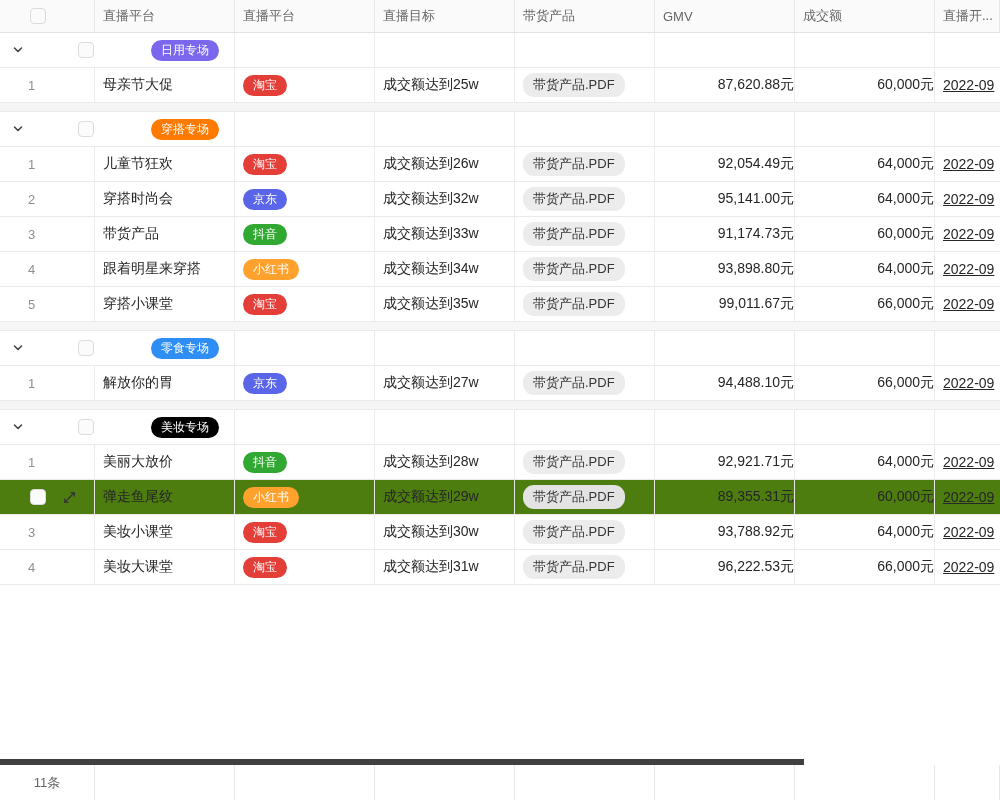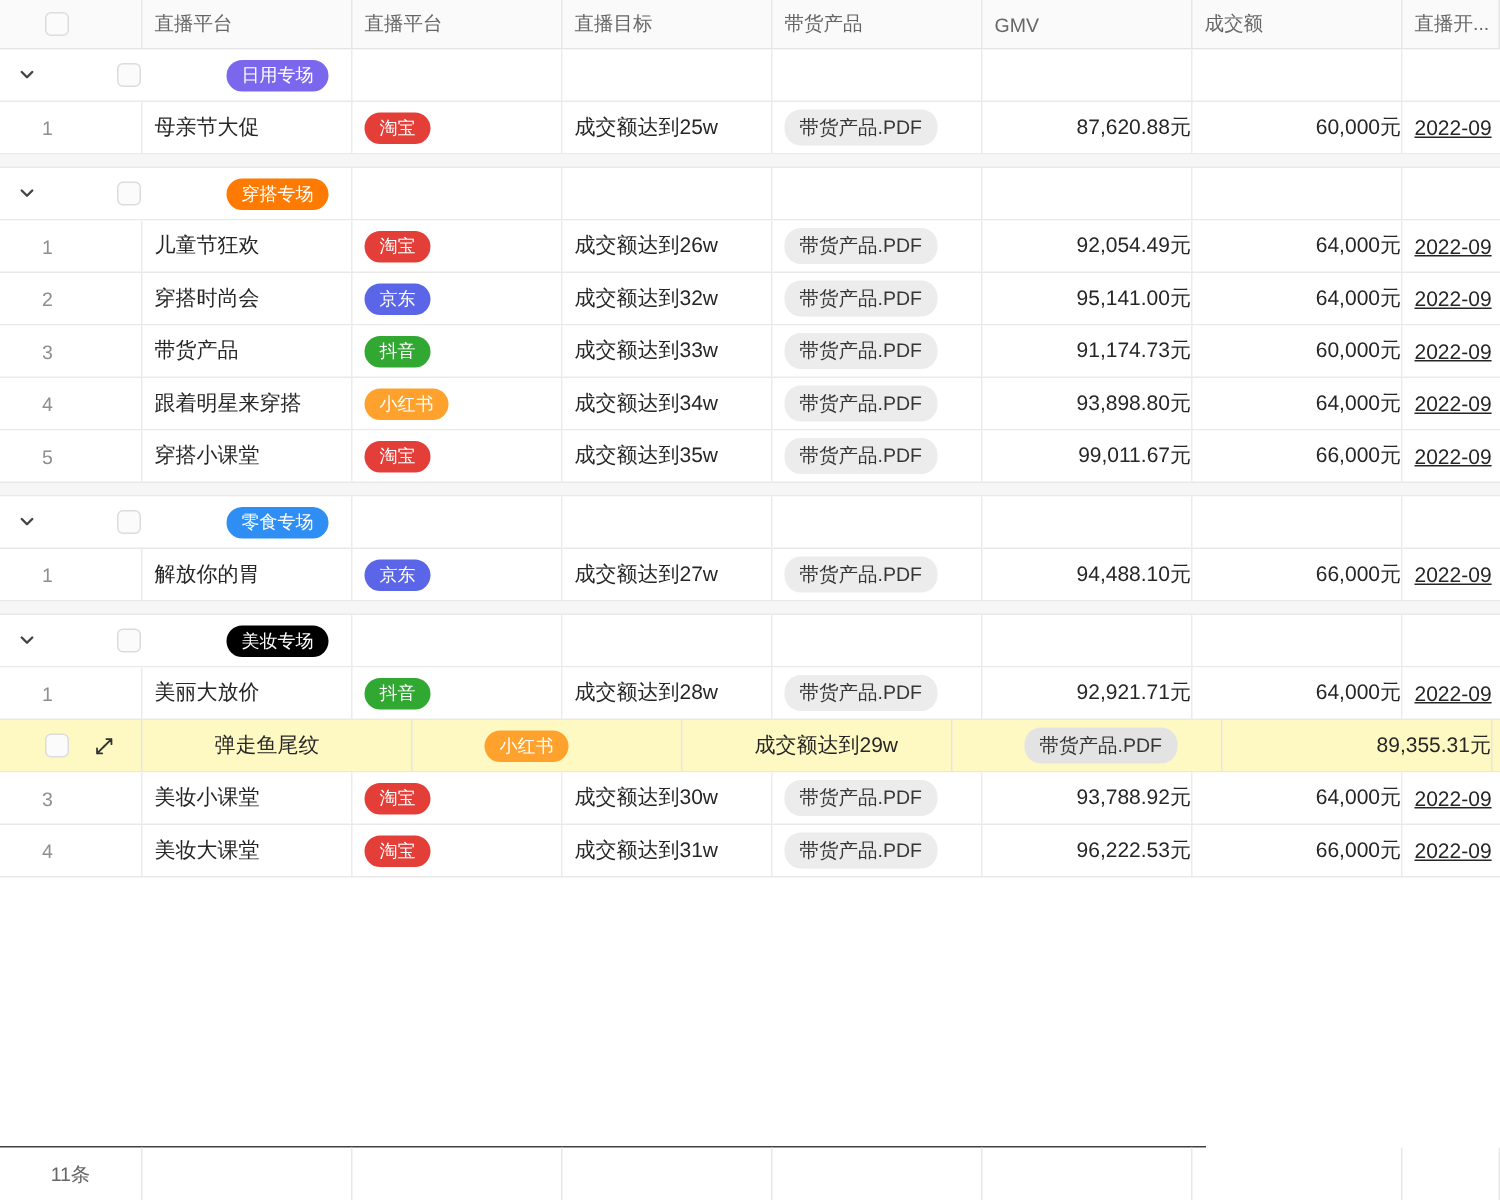"弹走鱼尾纹" .hovered { background: #fef9c3 -> #4d7c0f; gap: 40px -> none }
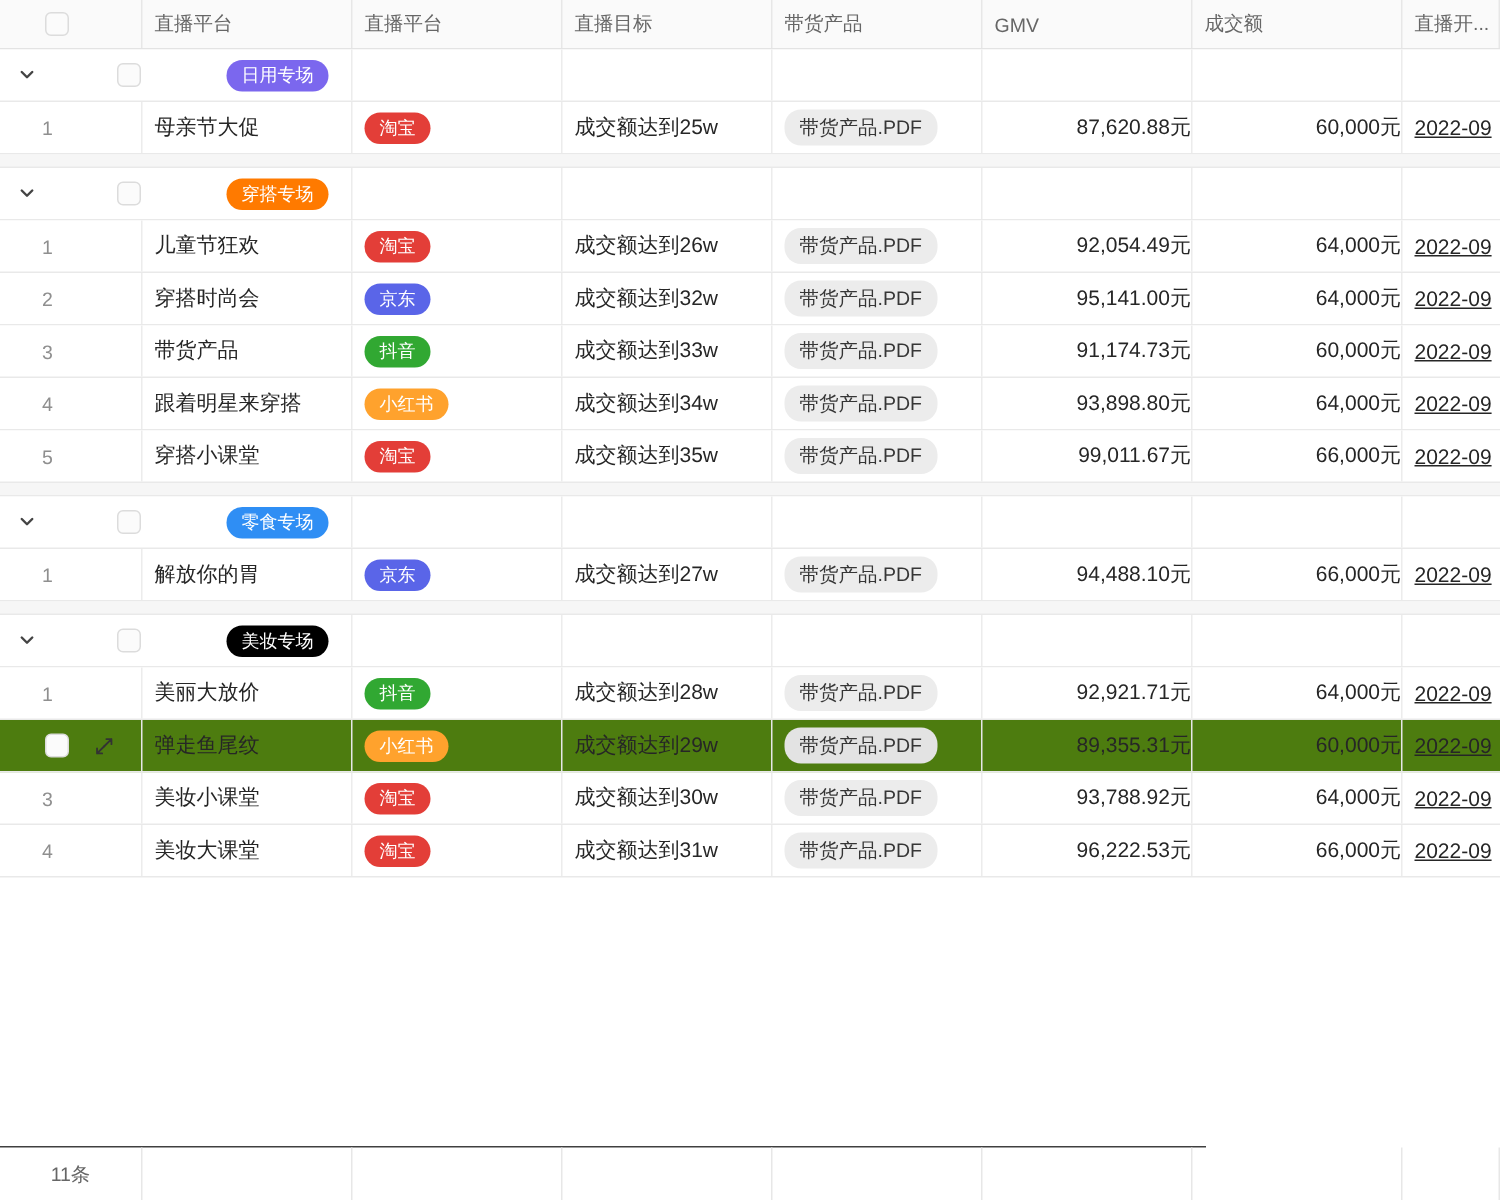"11条" .footer { border-top: 1px solid #404040 -> 6px solid #404040 }
